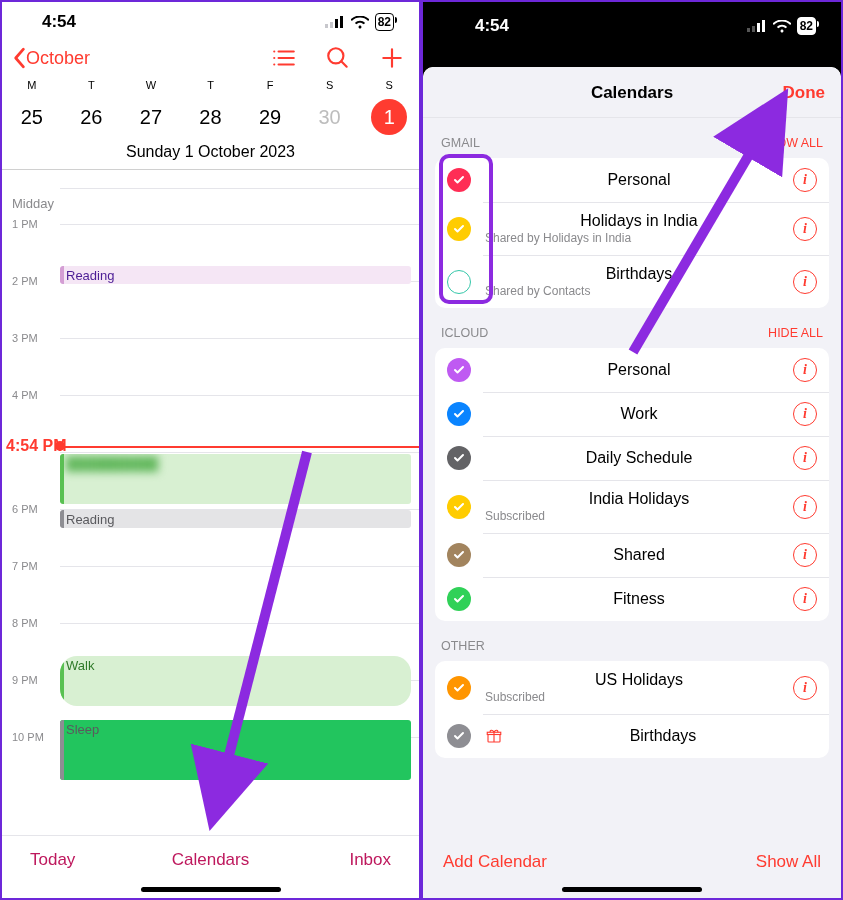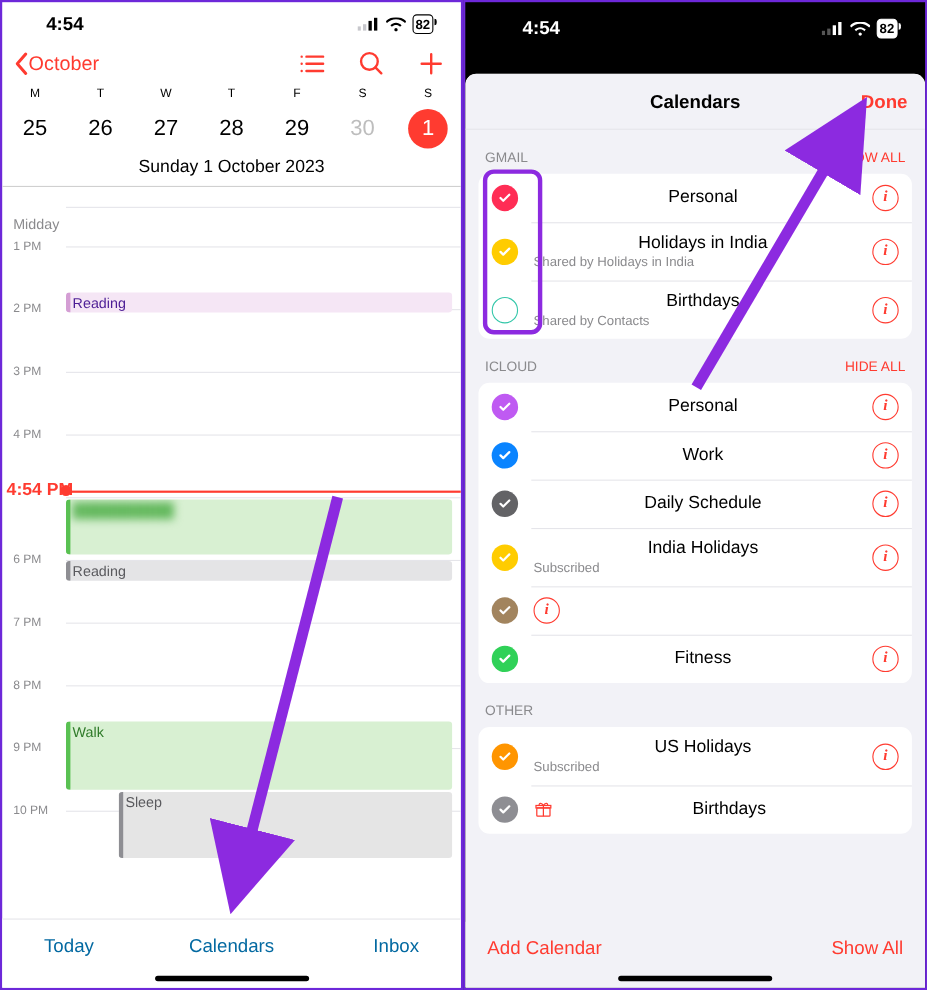"Shared" div.rowtext { html: none -> <div> <div>Shared</div> </div> }
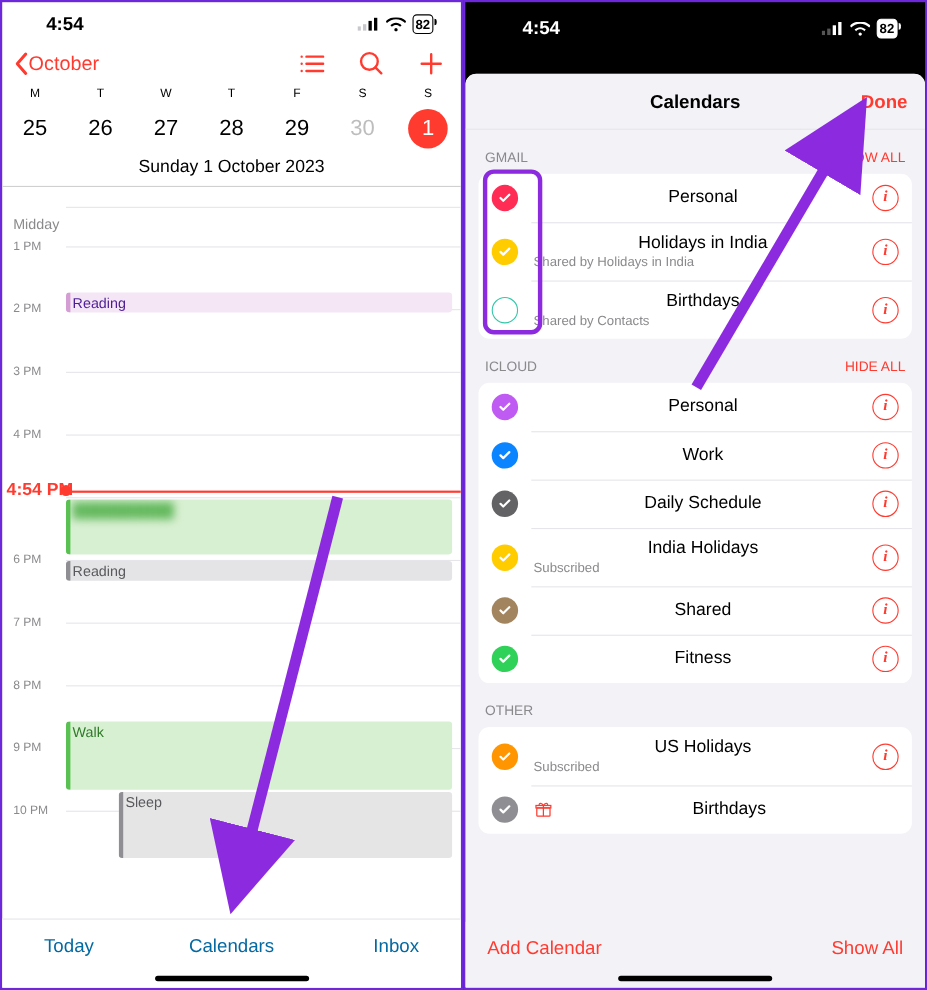"Walk" div.event { border-radius: none -> 17px; height: 62px -> 50px }
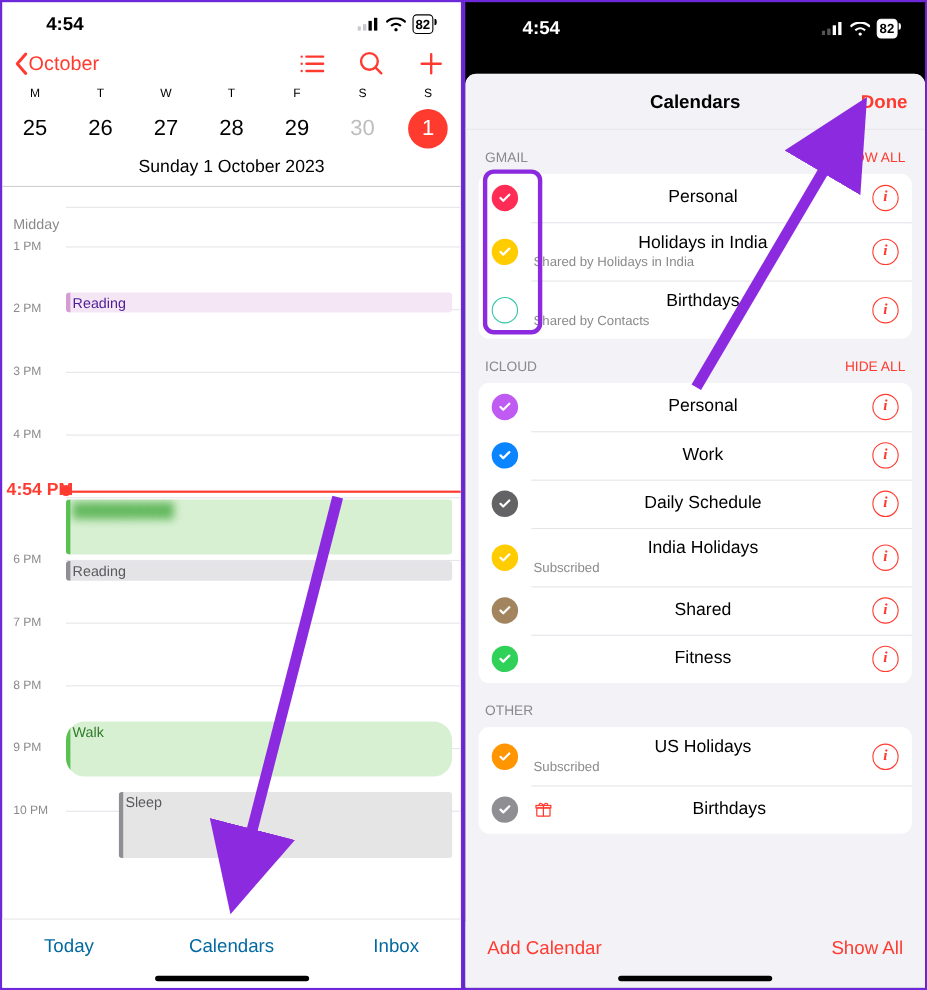"Sleep" div.event { background: #e5e5e5 -> #22c55e; margin-left: 48px -> none }
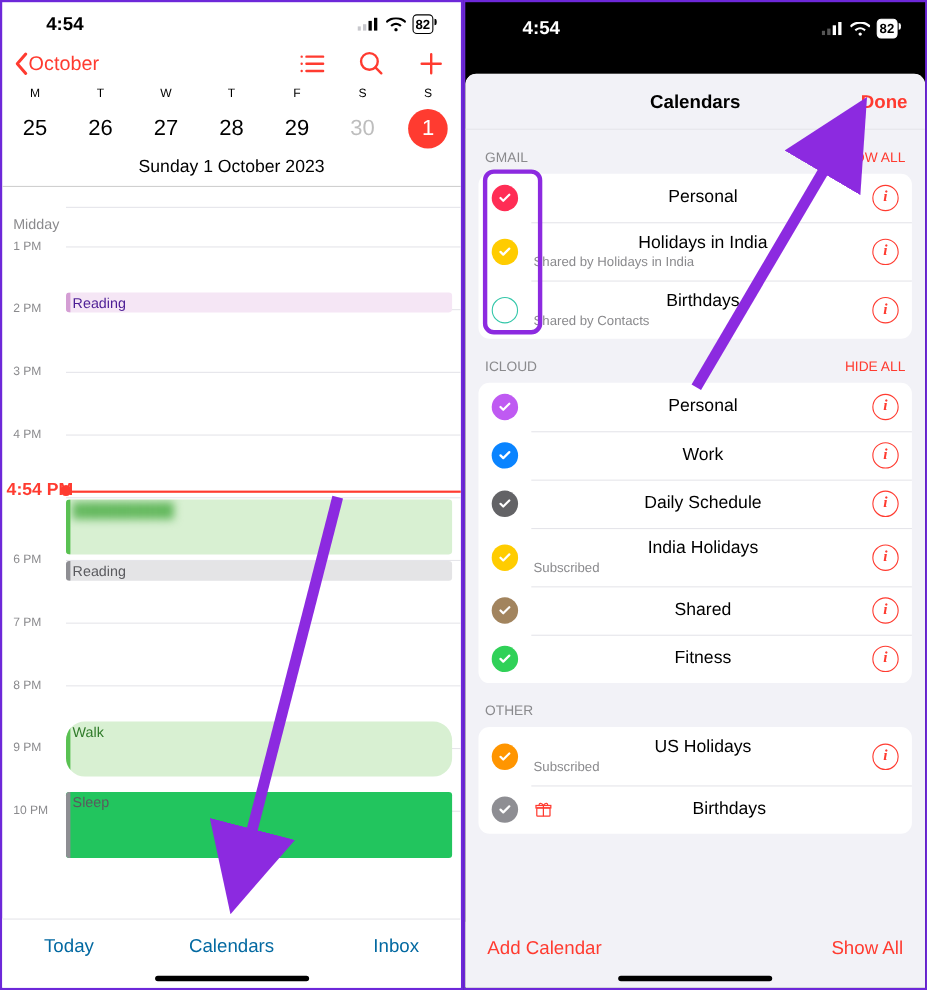"Today" .toolbar { color: #0369a1 -> #be185d; padding: 14px 38px 28px -> 14px 28px 28px }
